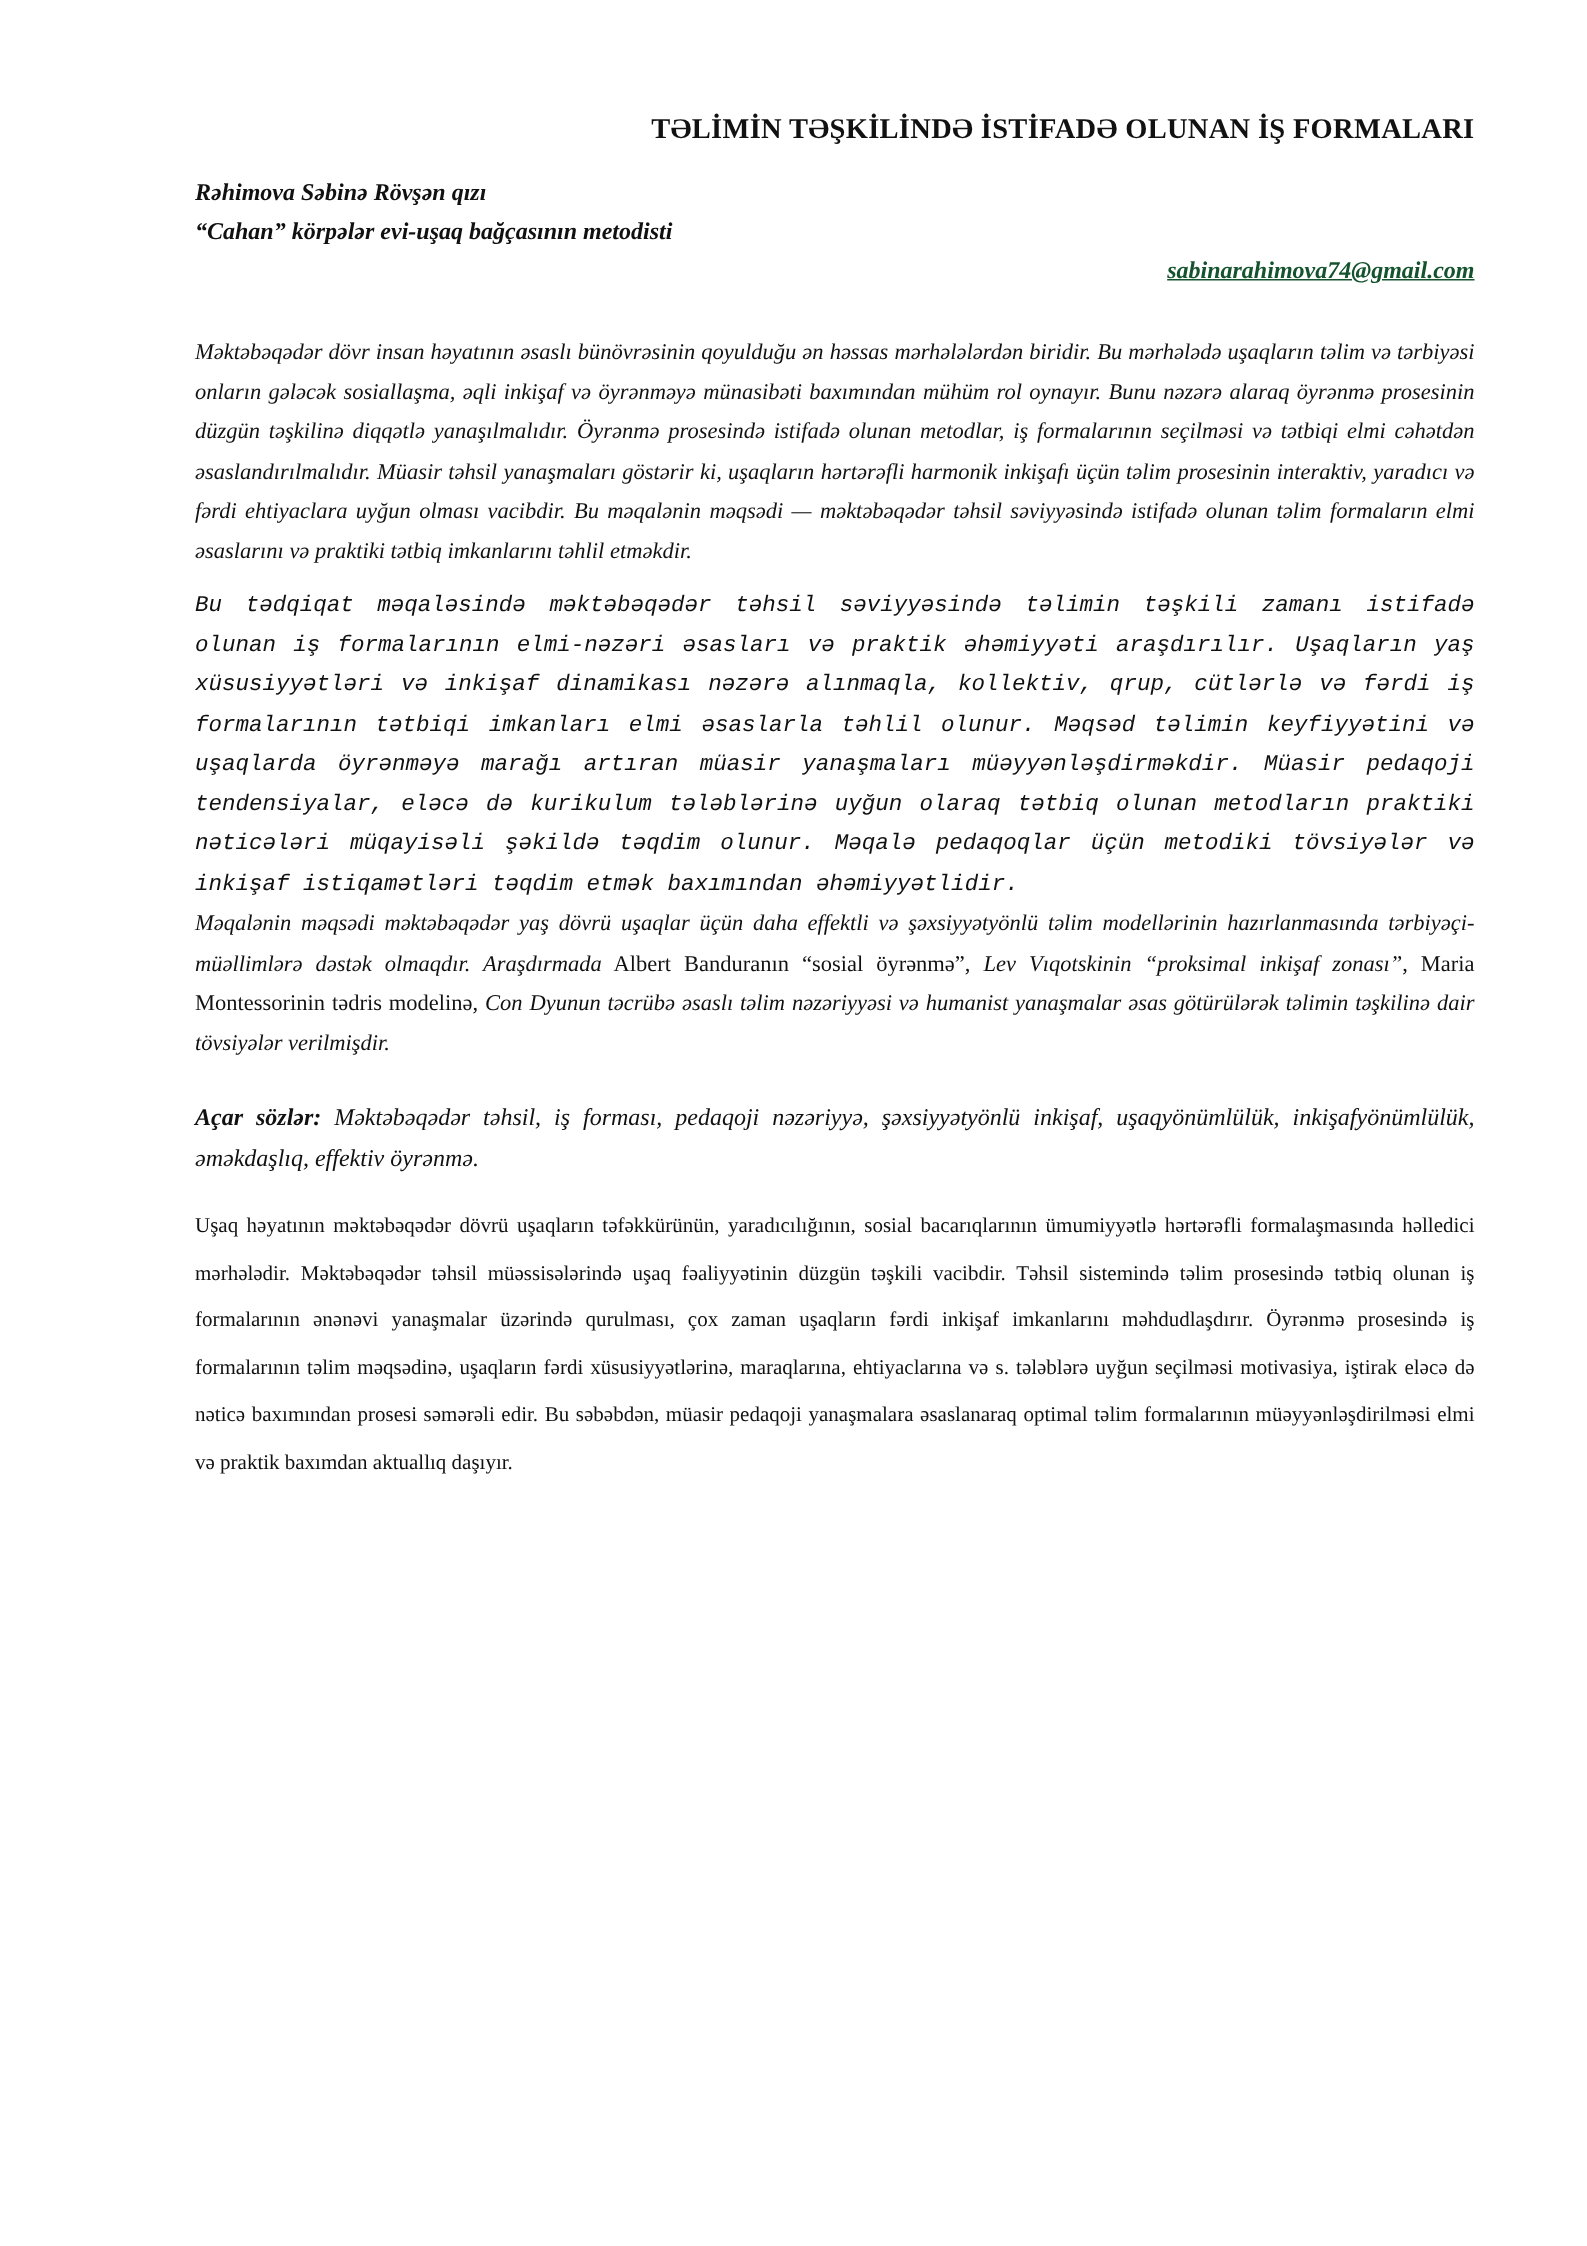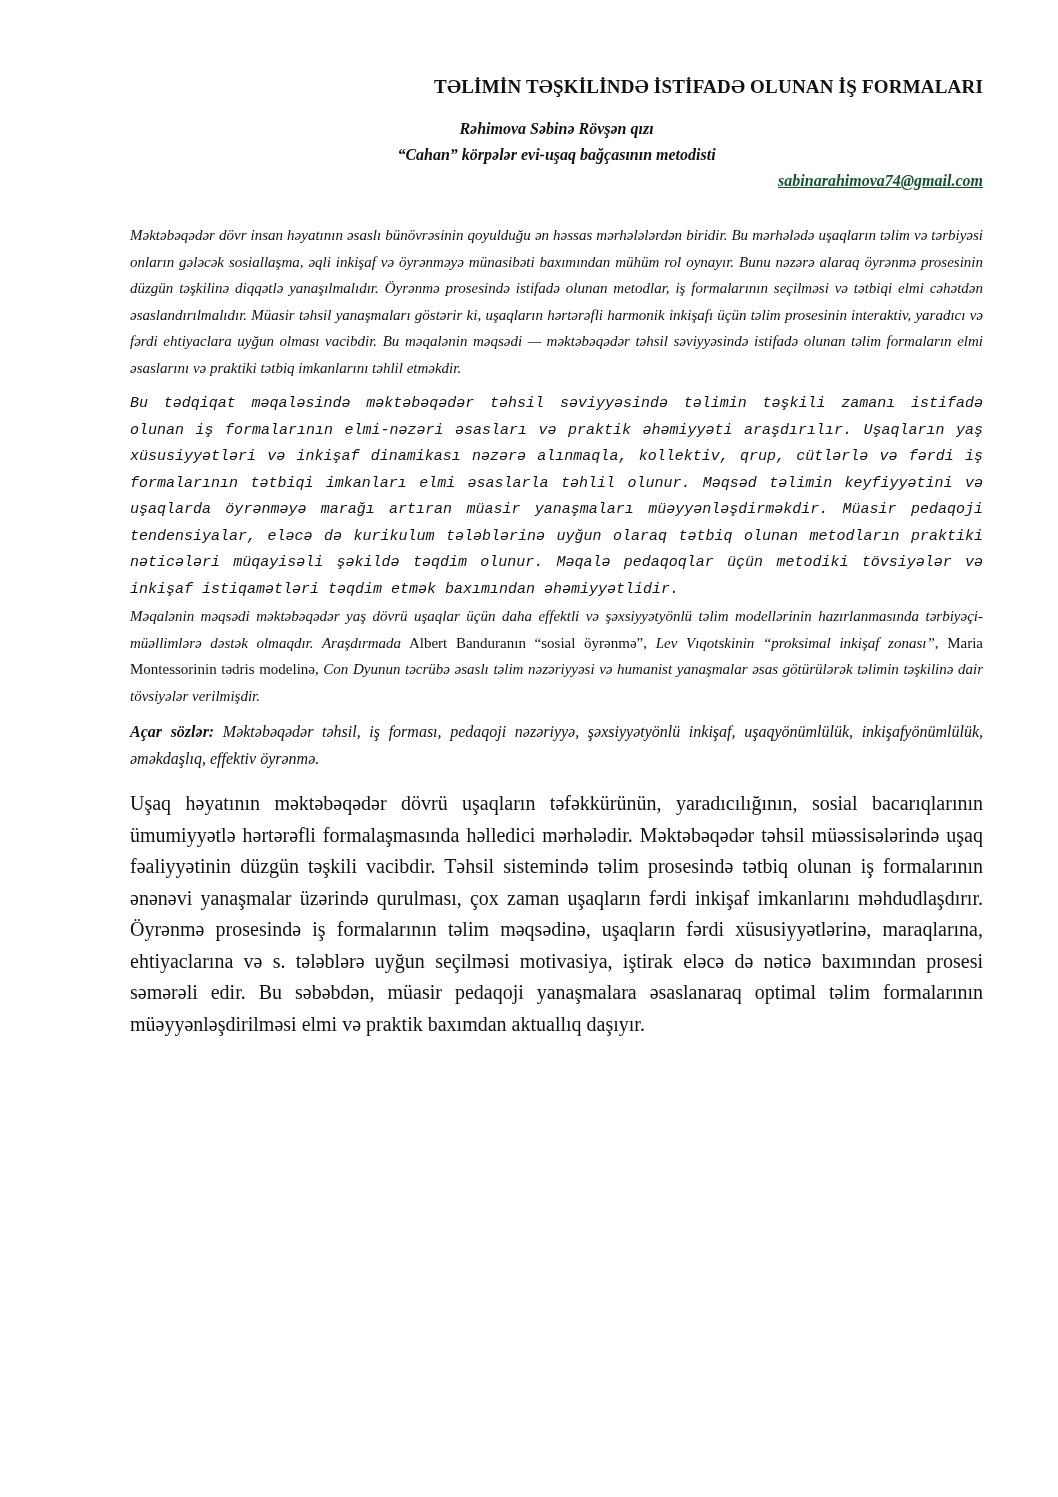"Rəhimova Səbinə Rövşən qızı" .author { text-align: center -> left }
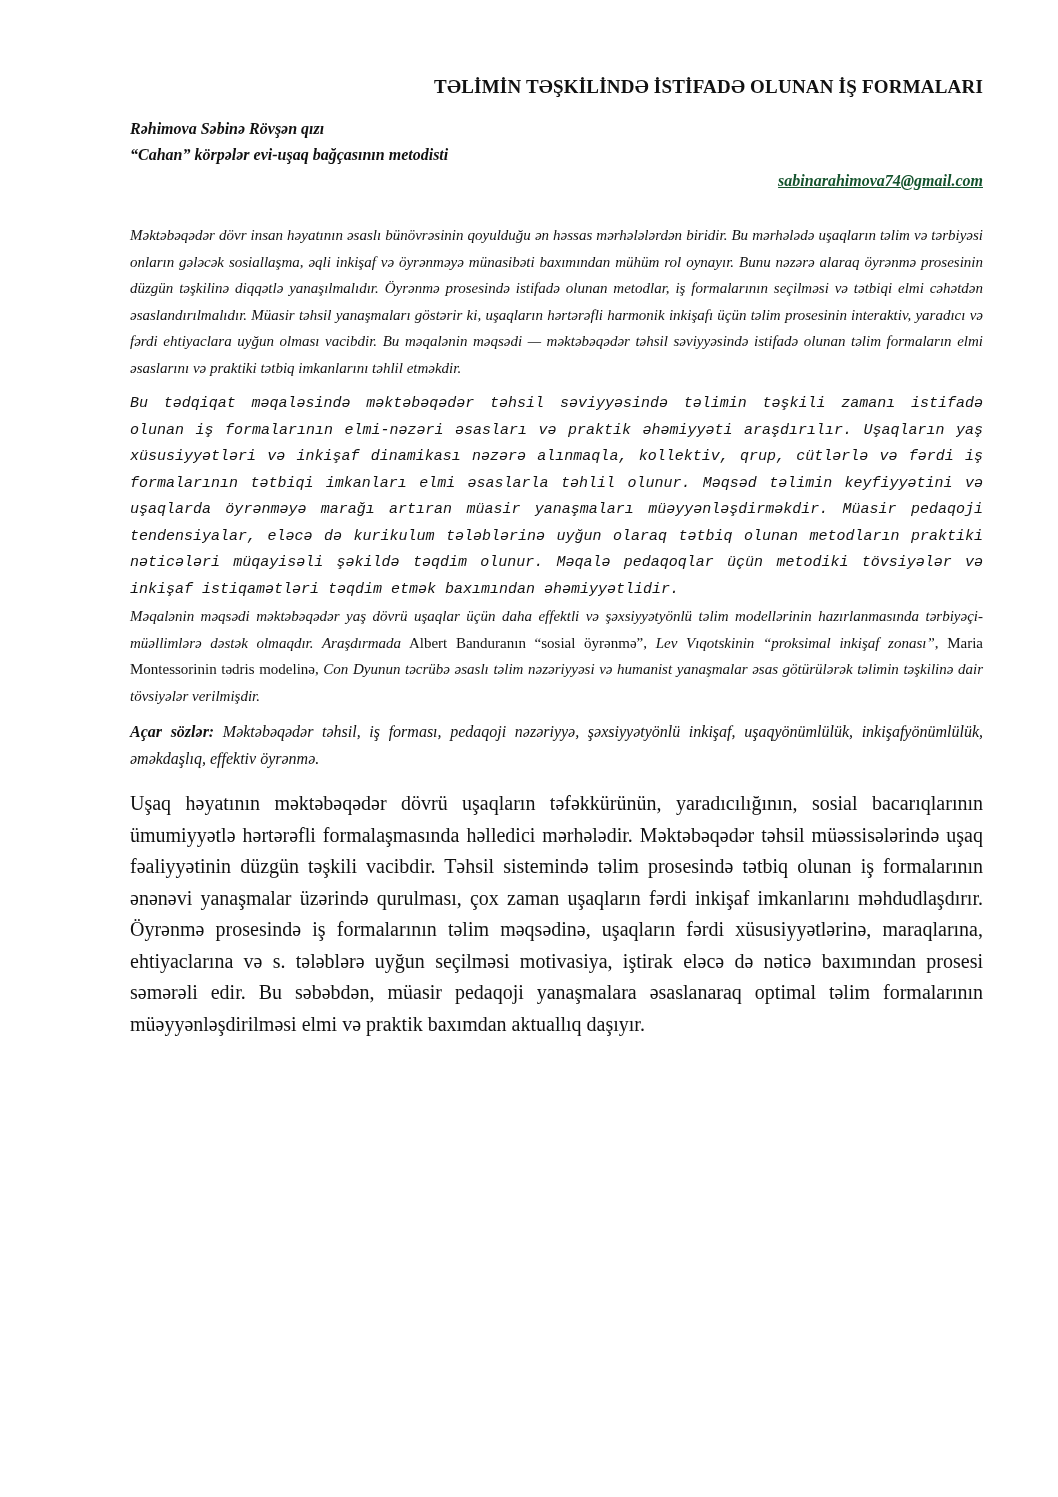"Açar sözlər: Məktəbəqədər təhsil, iş" .keywords { margin-top: 10px -> 24px }
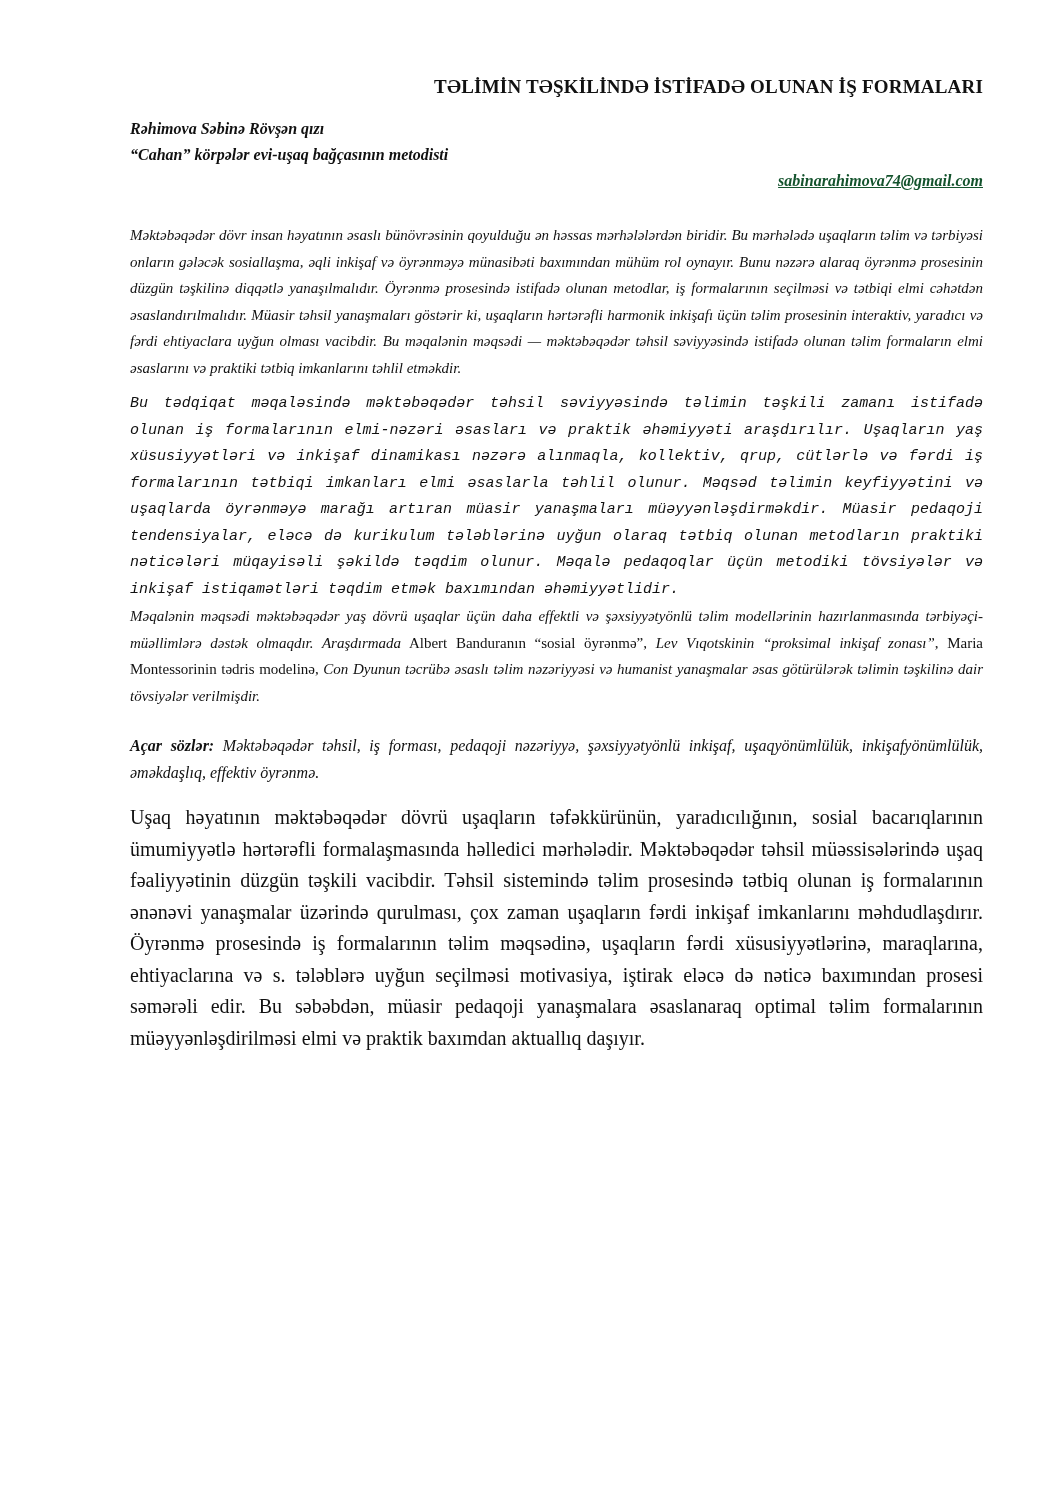"Uşaq həyatının məktəbəqədər dövrü" .body-text { font-size: 20px -> 14px }
